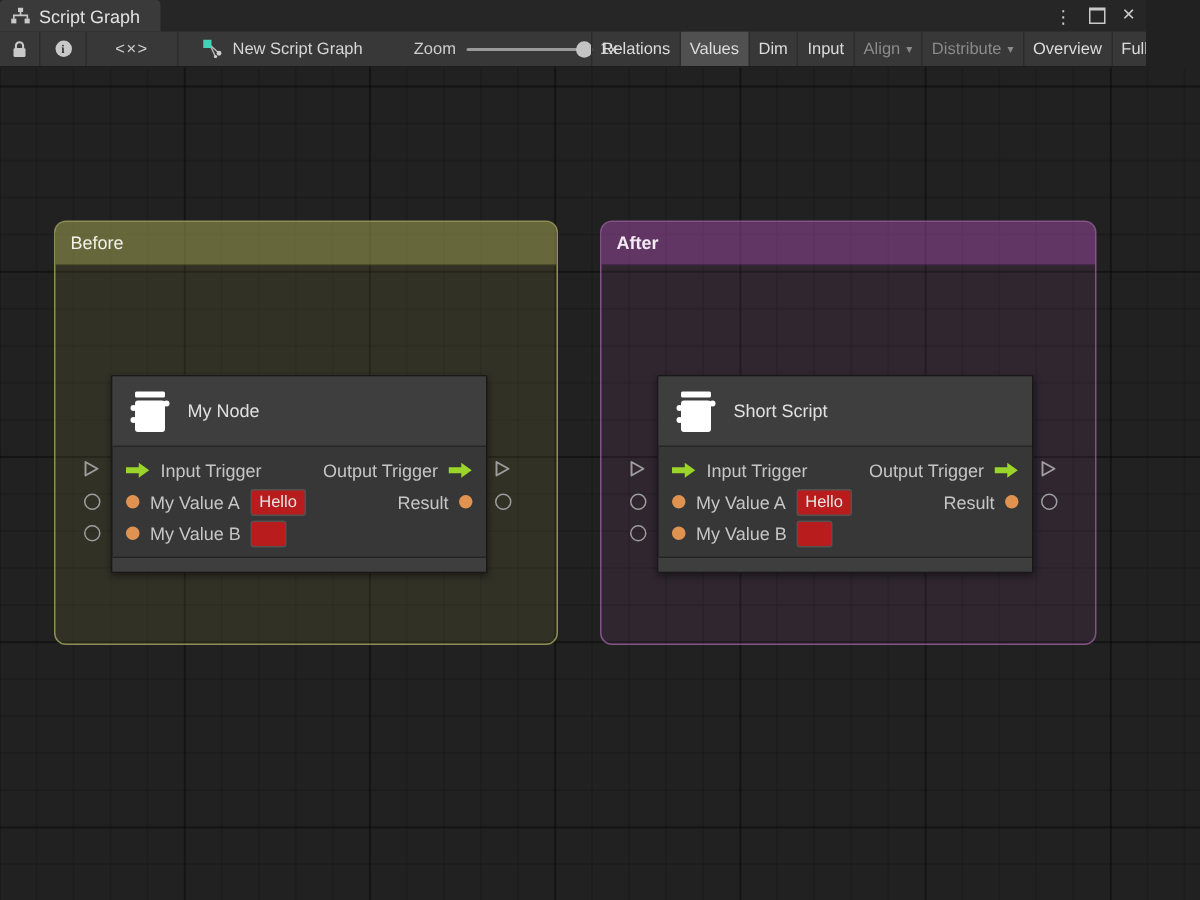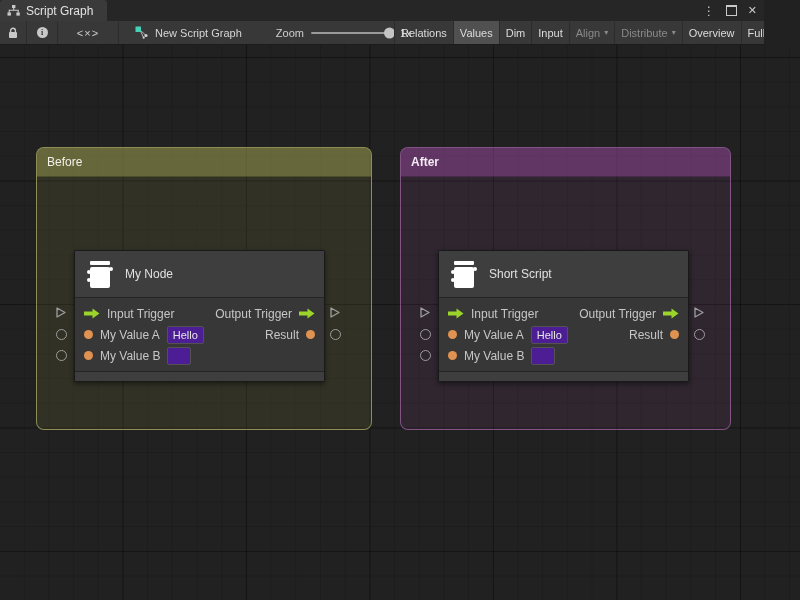"Hello" .vfield { background: #4c1d95 -> #b91c1c }
